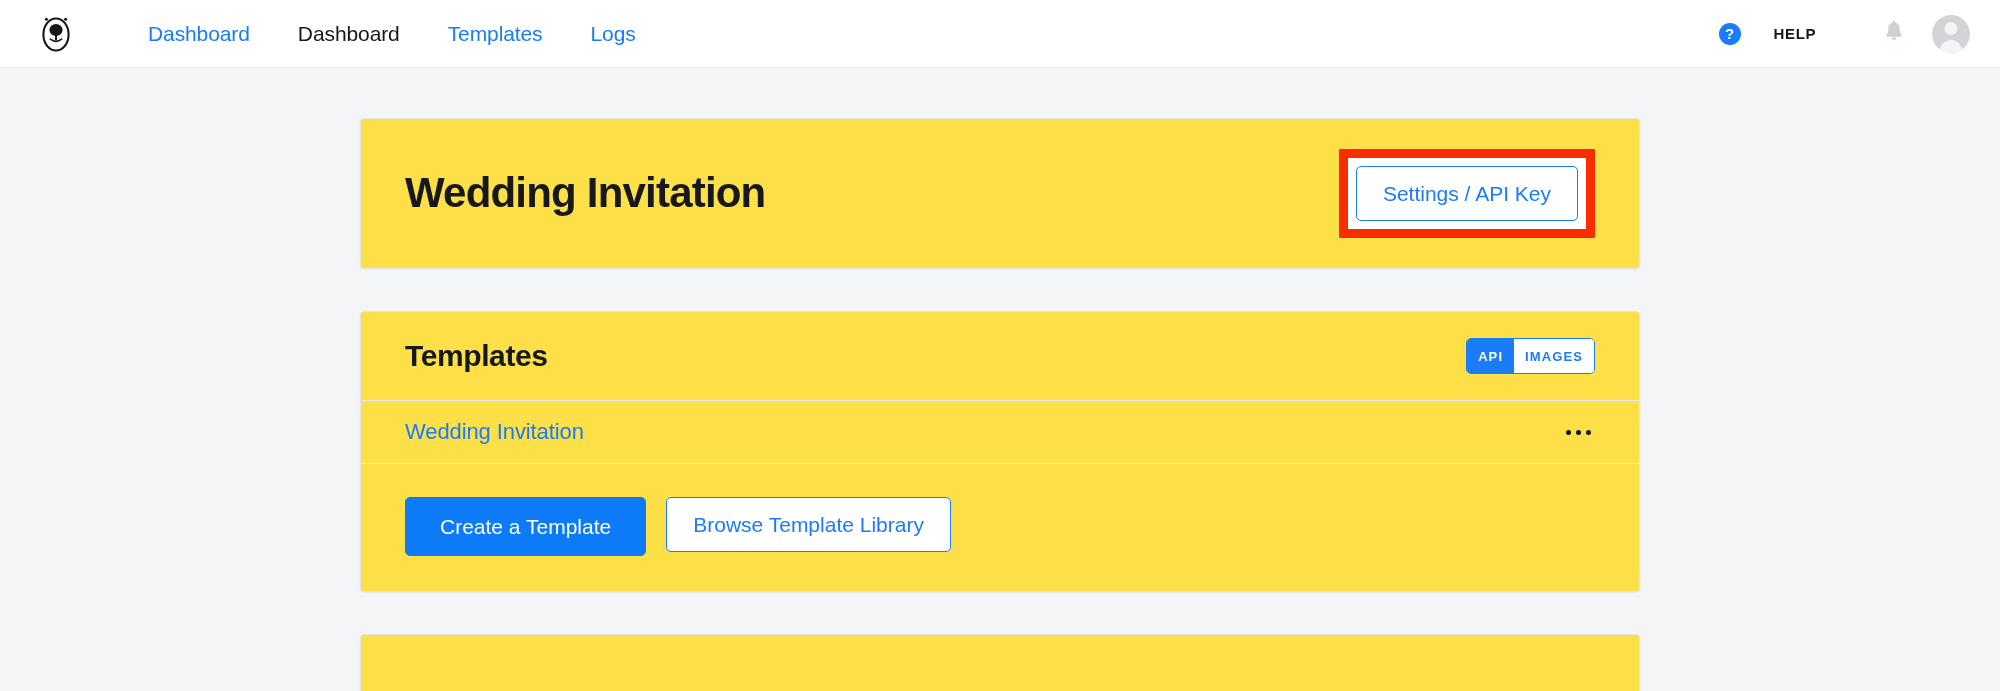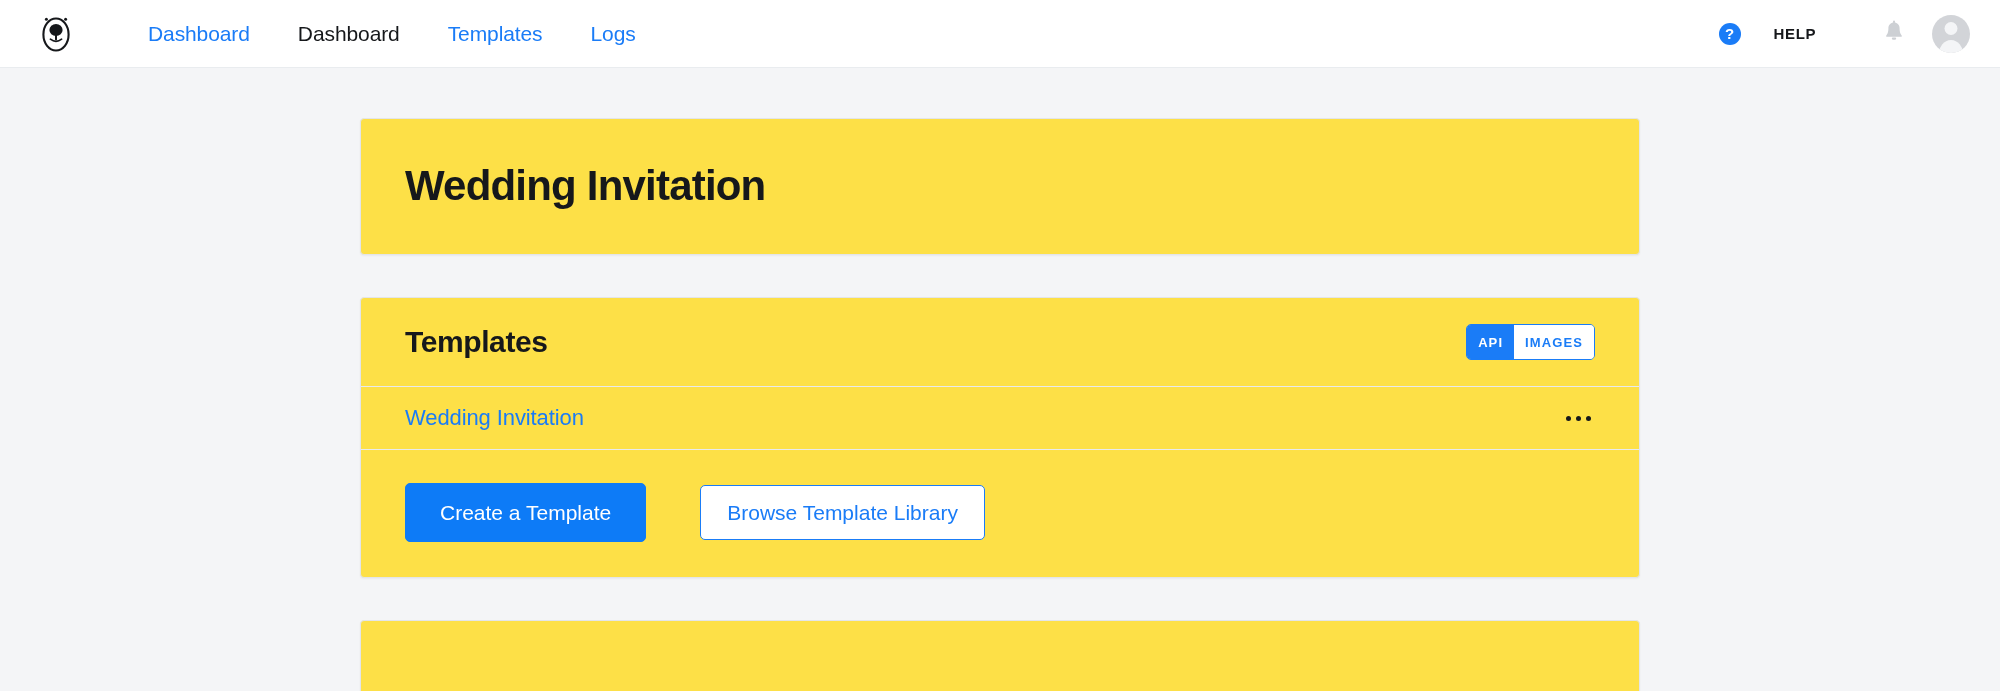"Settings / API Key" div.settings-wrap { html: none -> <div> <button>Settings / API Key</button> </div> }
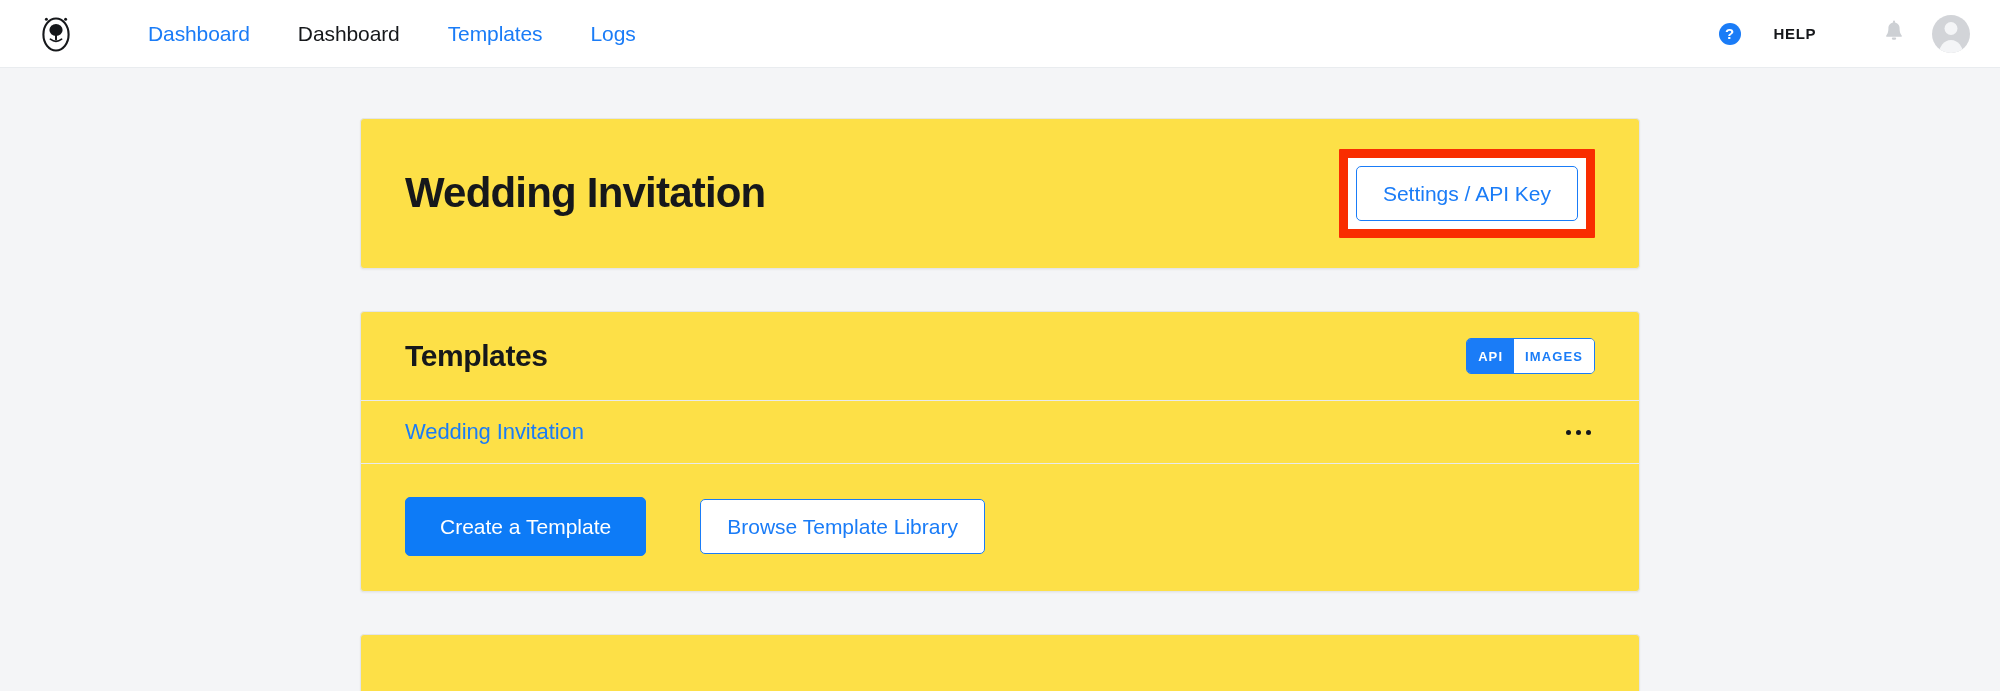"Create a Template" .tpl-actions { align-items: center -> flex-start; gap: 54px -> 20px }
